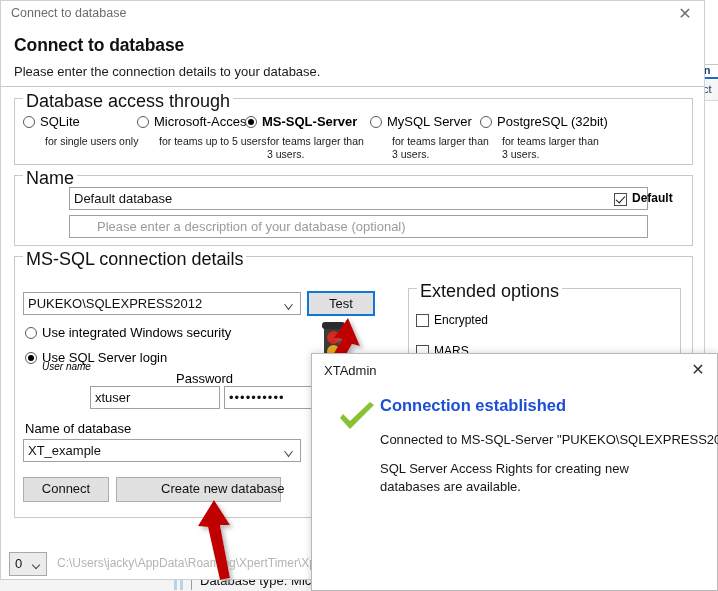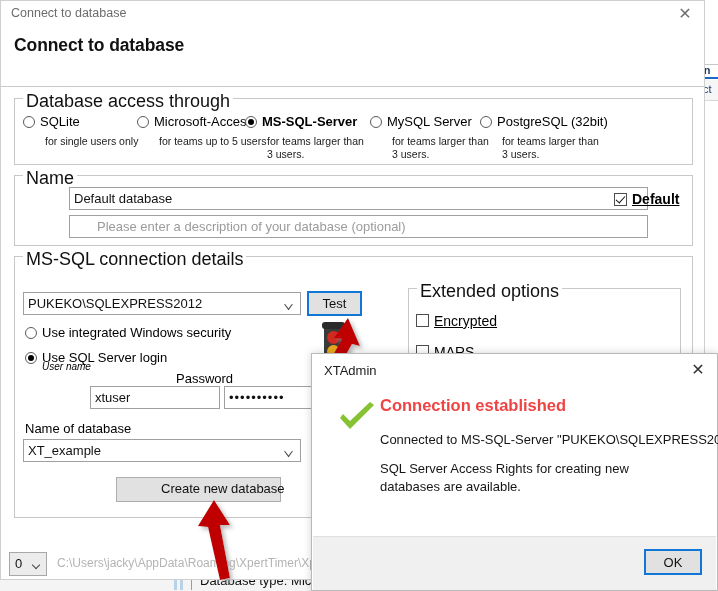"Please enter the connection details" div { html: none -> <div>Please enter the connection details to your database.</div> }
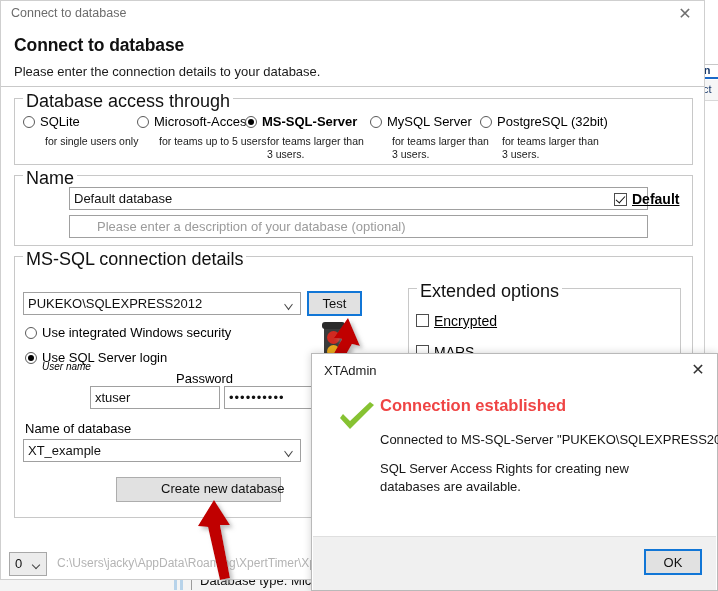"Default" .cbox-lbl { font-size: 14px -> 12px; text-decoration: underline -> none }
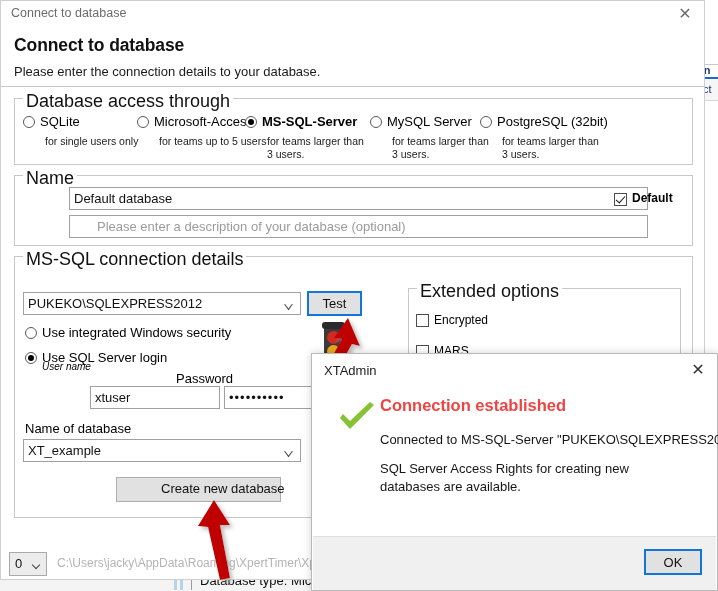"Test" div.btn { width: 55px -> 68px }
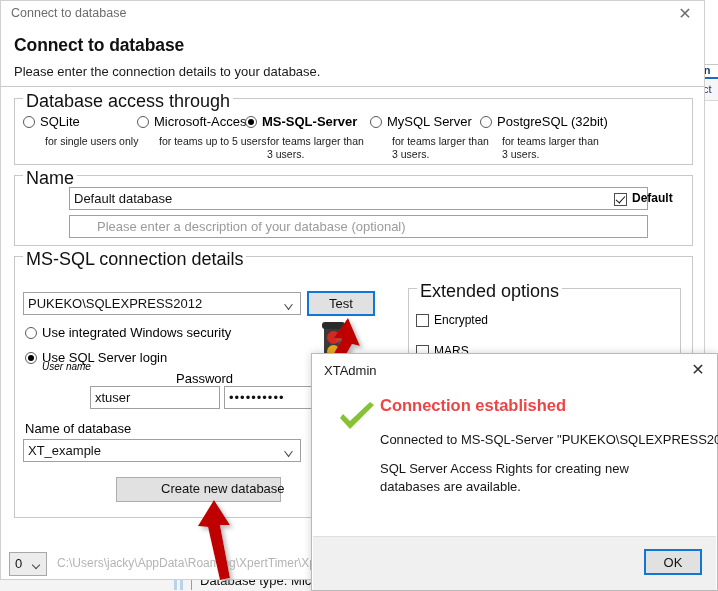"Connection established" #msg-head { color: #ef4444 -> #1d4ed8 }
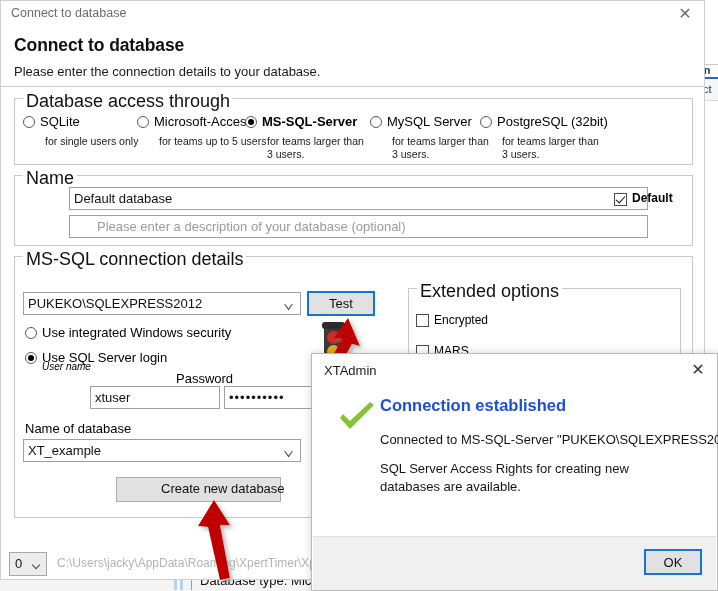"Connect" div.btn { html: none -> <div>Connect</div> }
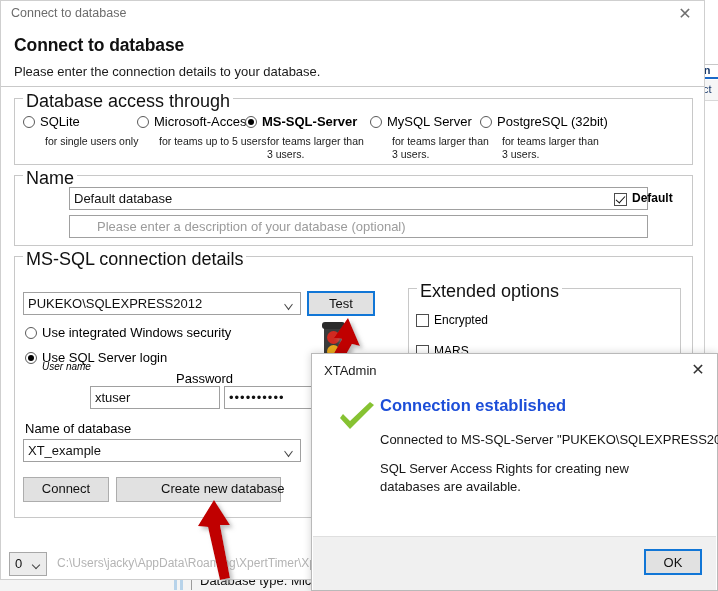"OK" div { html: <div> <div>OK</div> </div> -> none }
